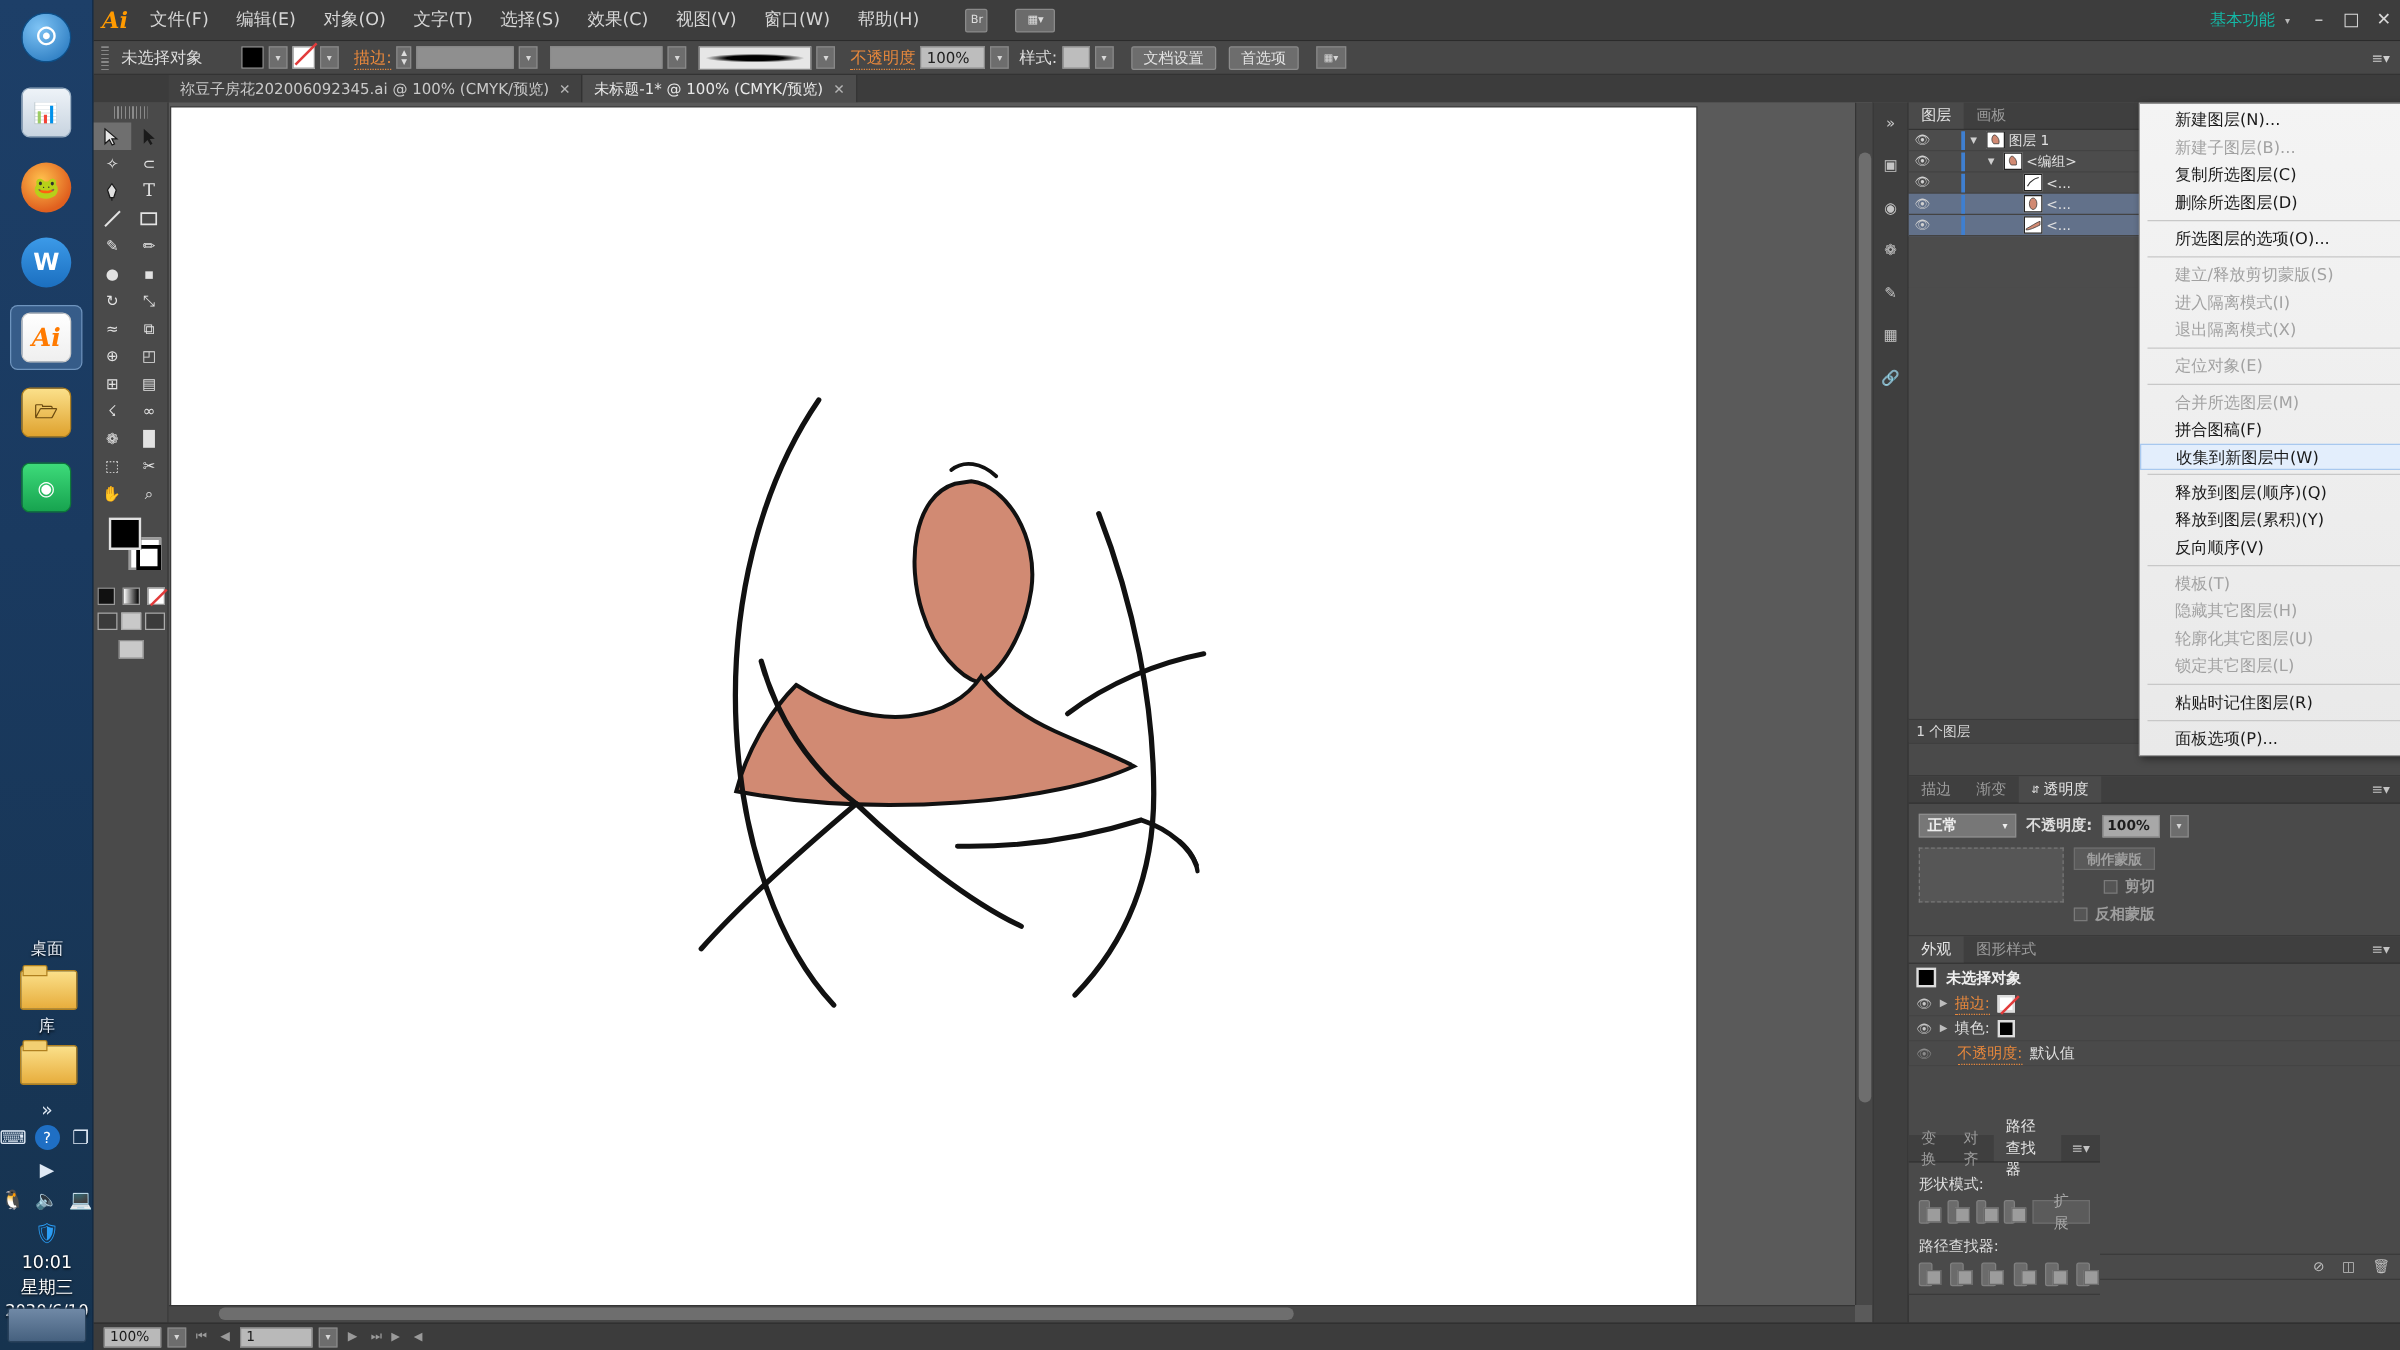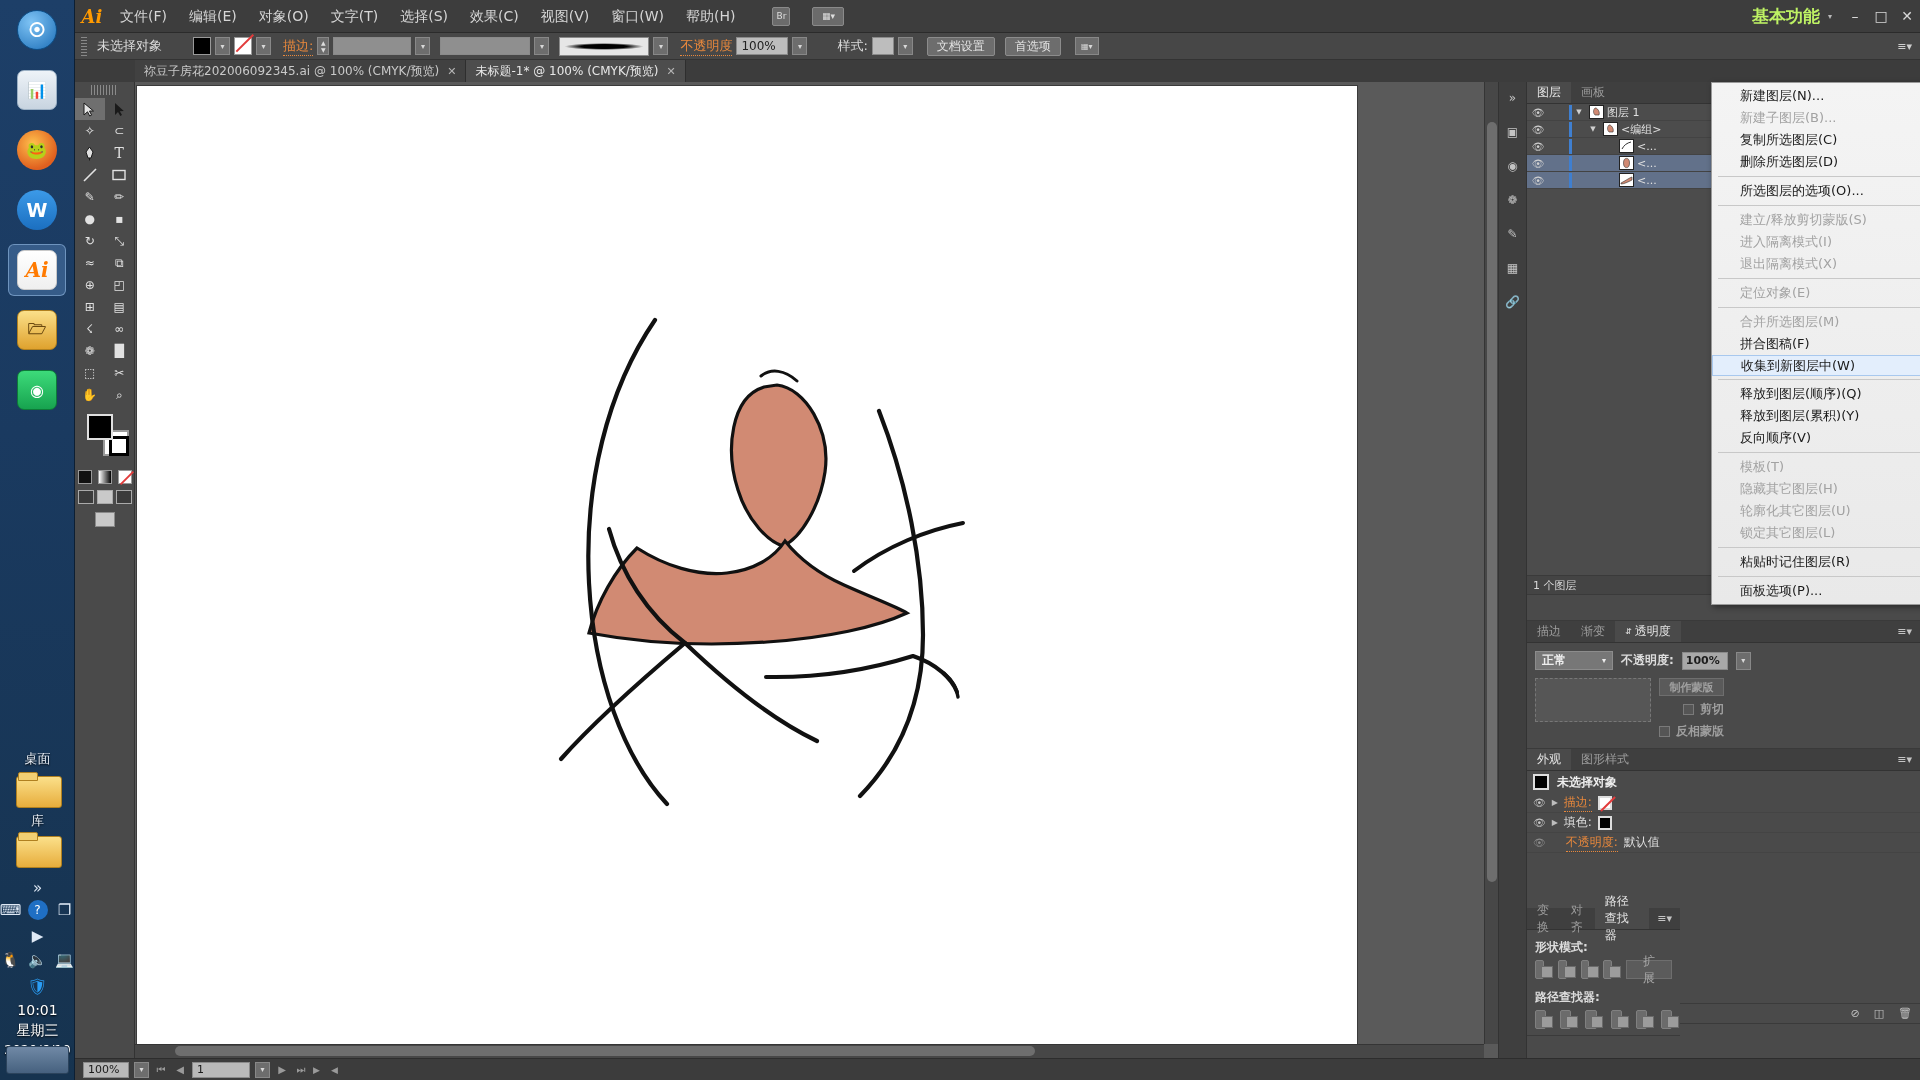"基本功能" .ws-label { color: #bef264 -> #14b8a6; font-size: 17px -> 13px; font-weight: bold -> none }
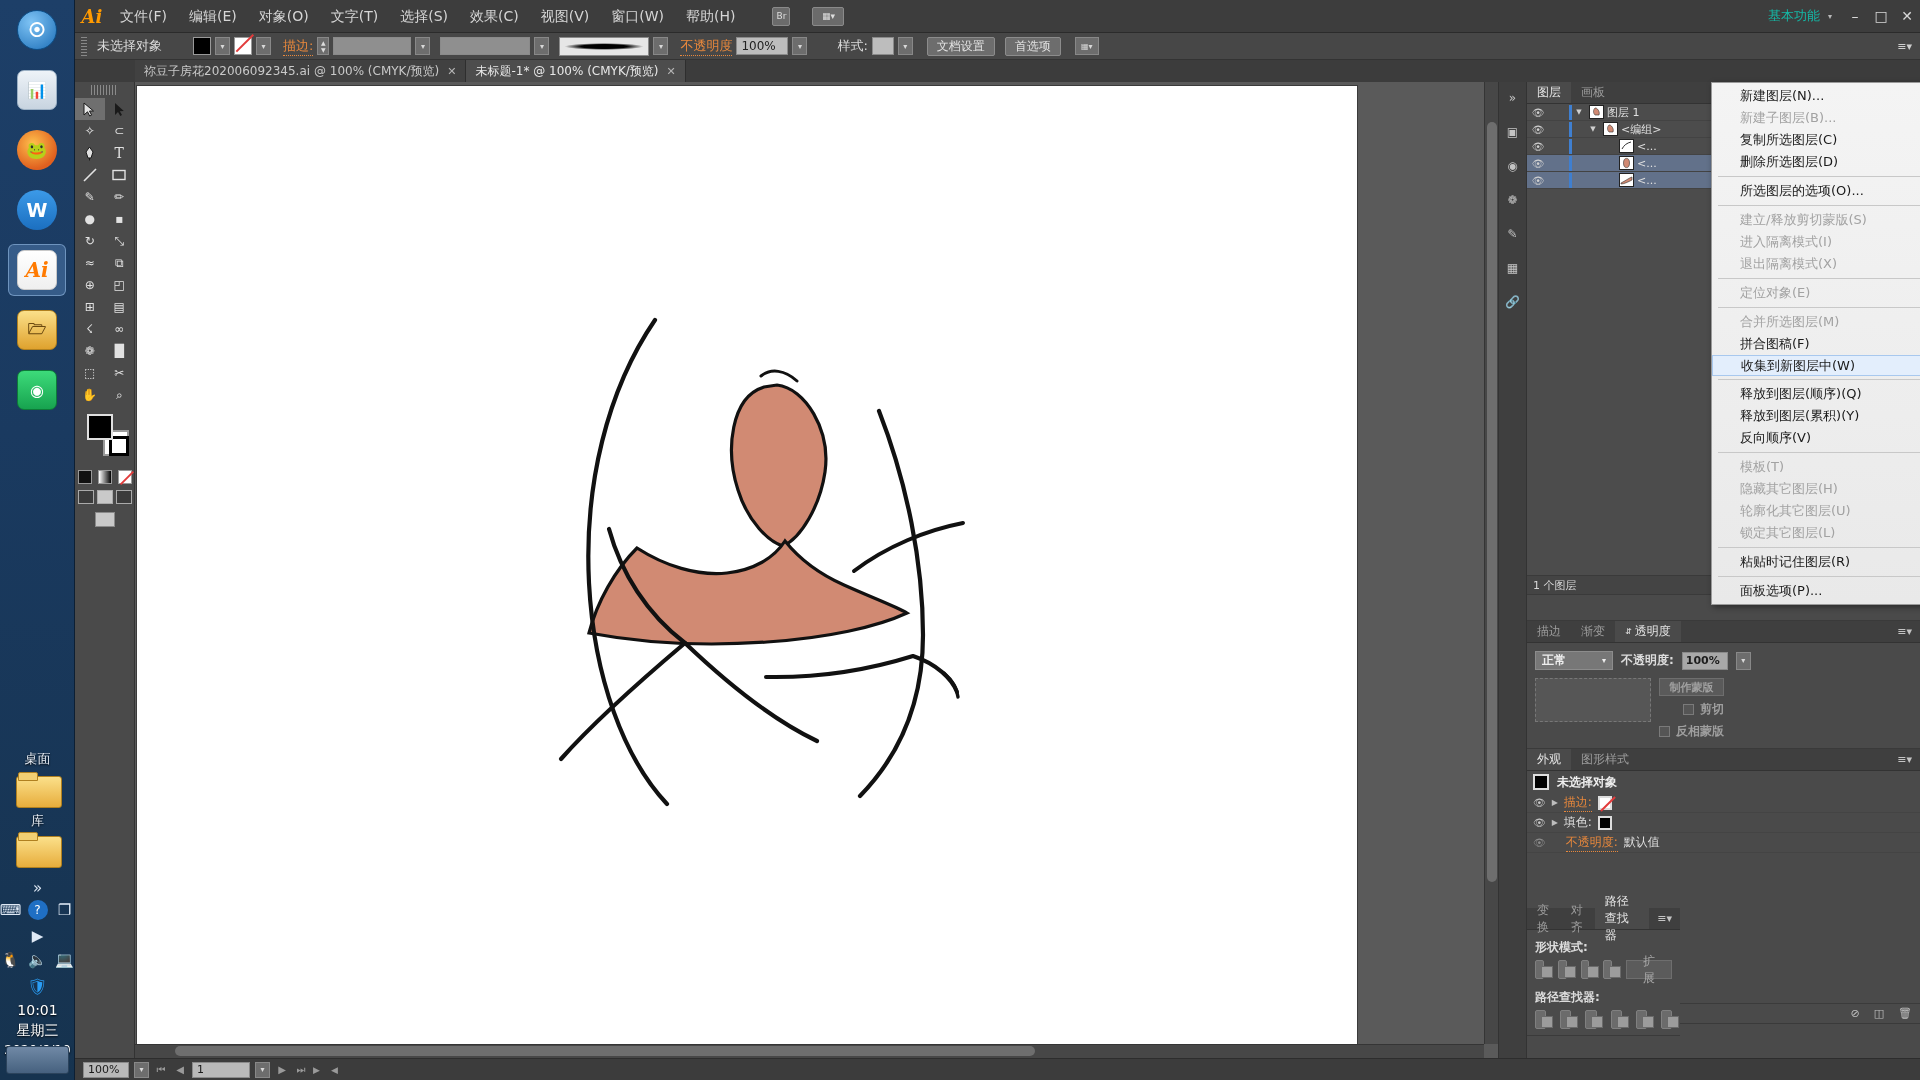"样式:" div.ctl-text { margin-left: 26px -> 4px }
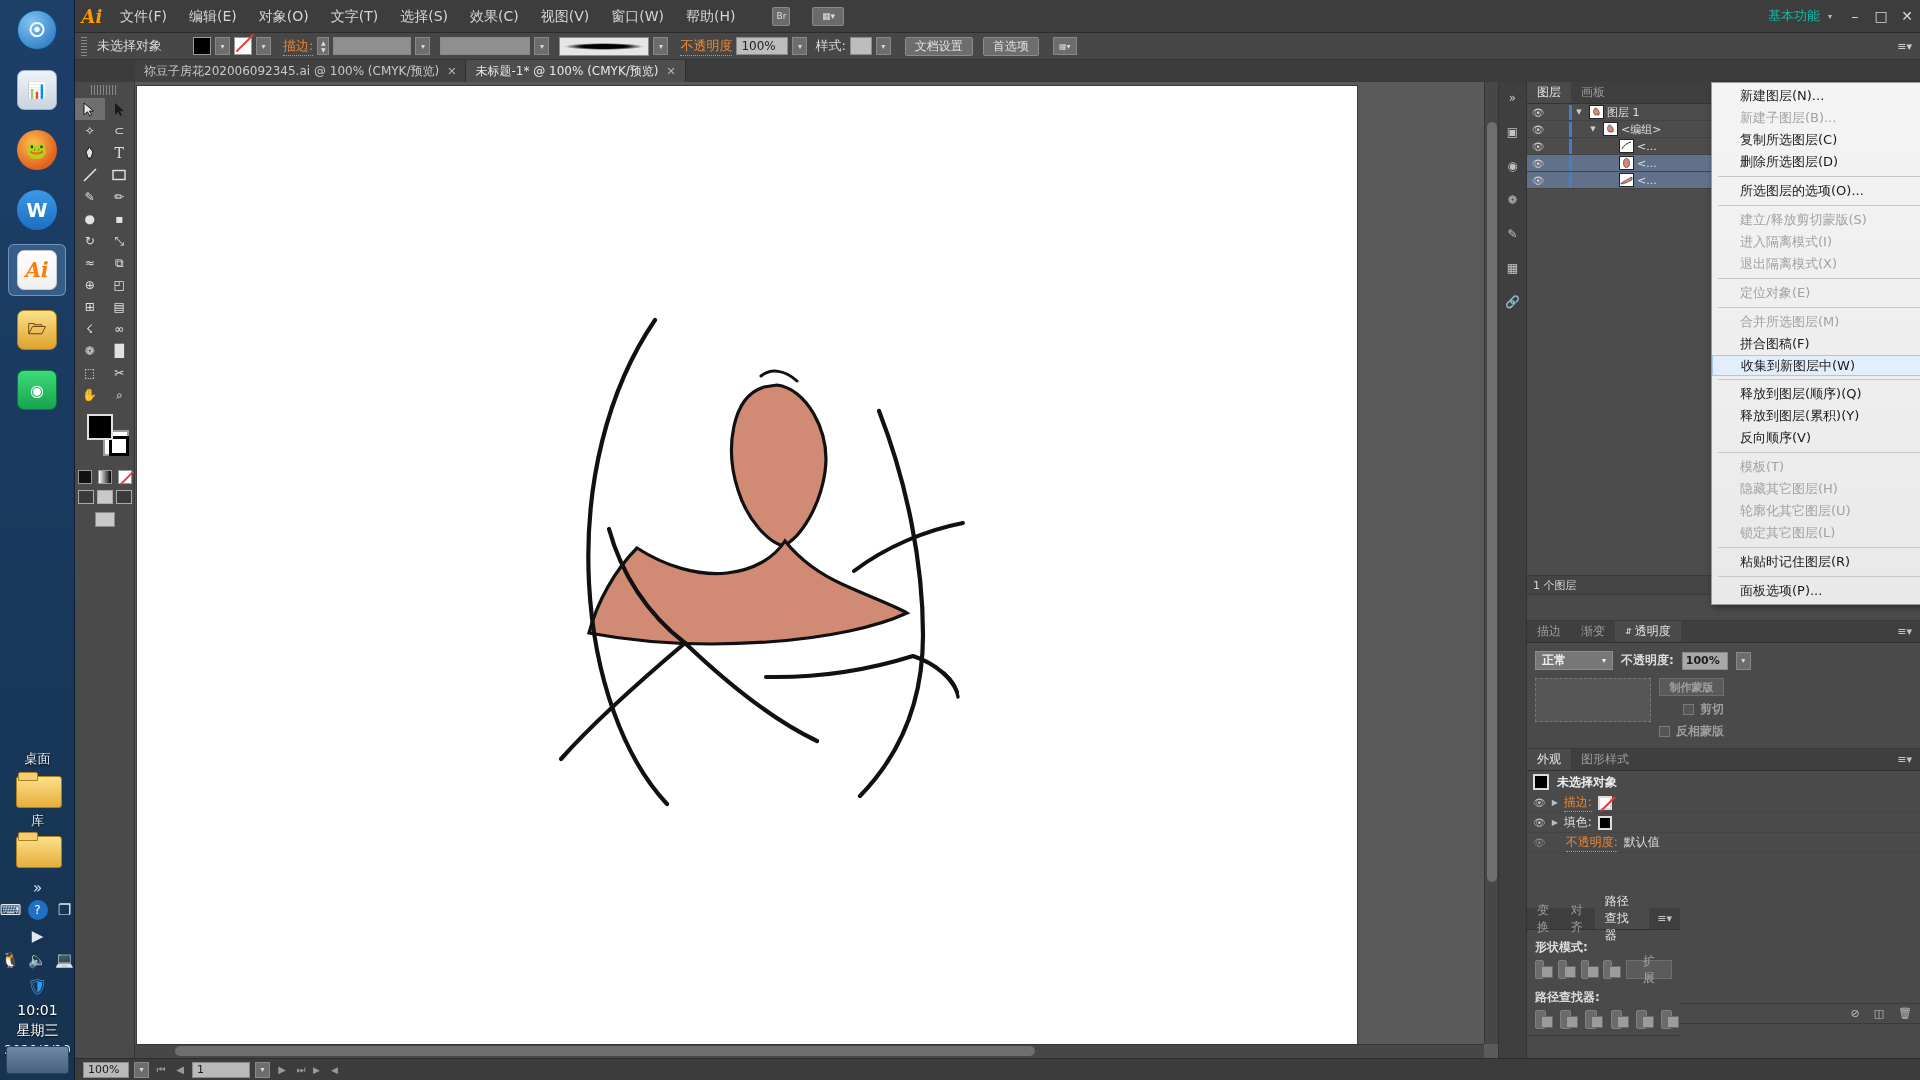"形状模式:" .pf-label { font-weight: bold -> none }
